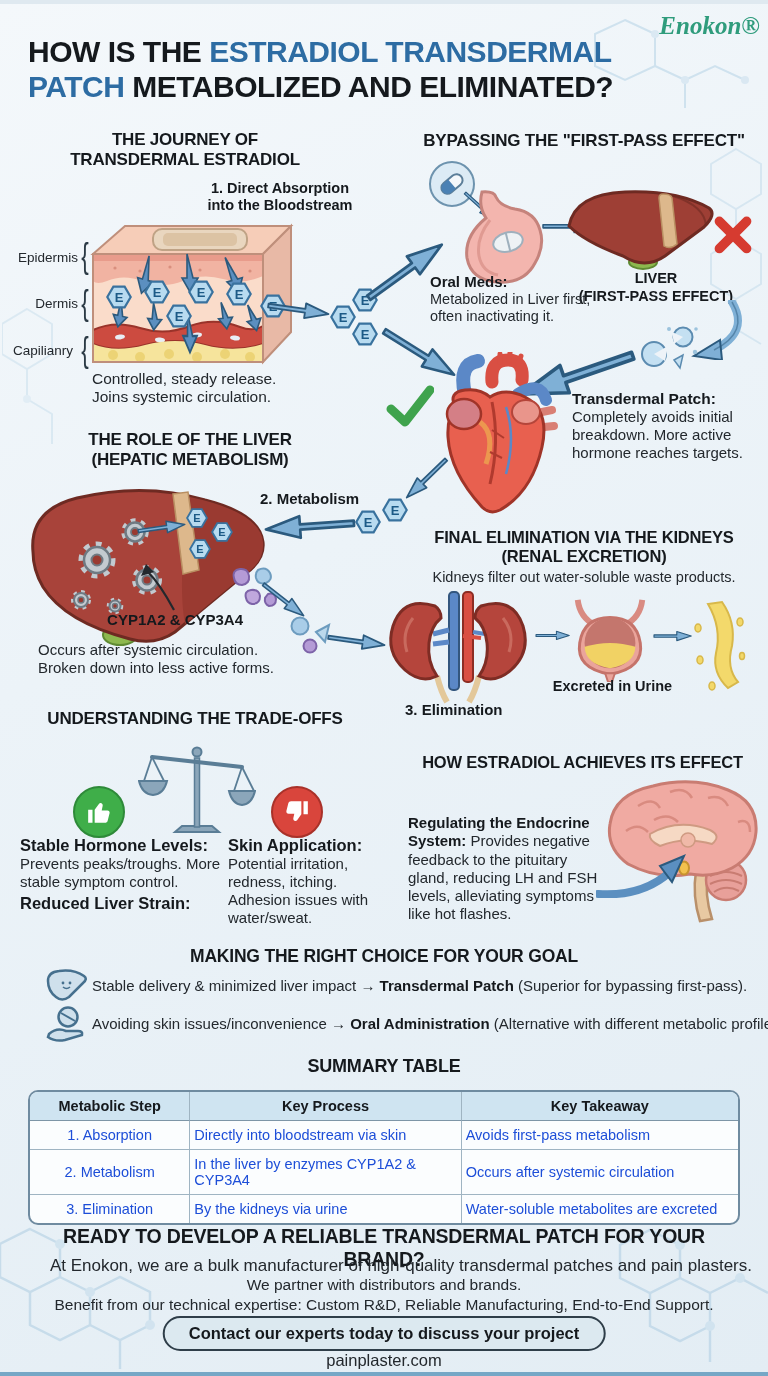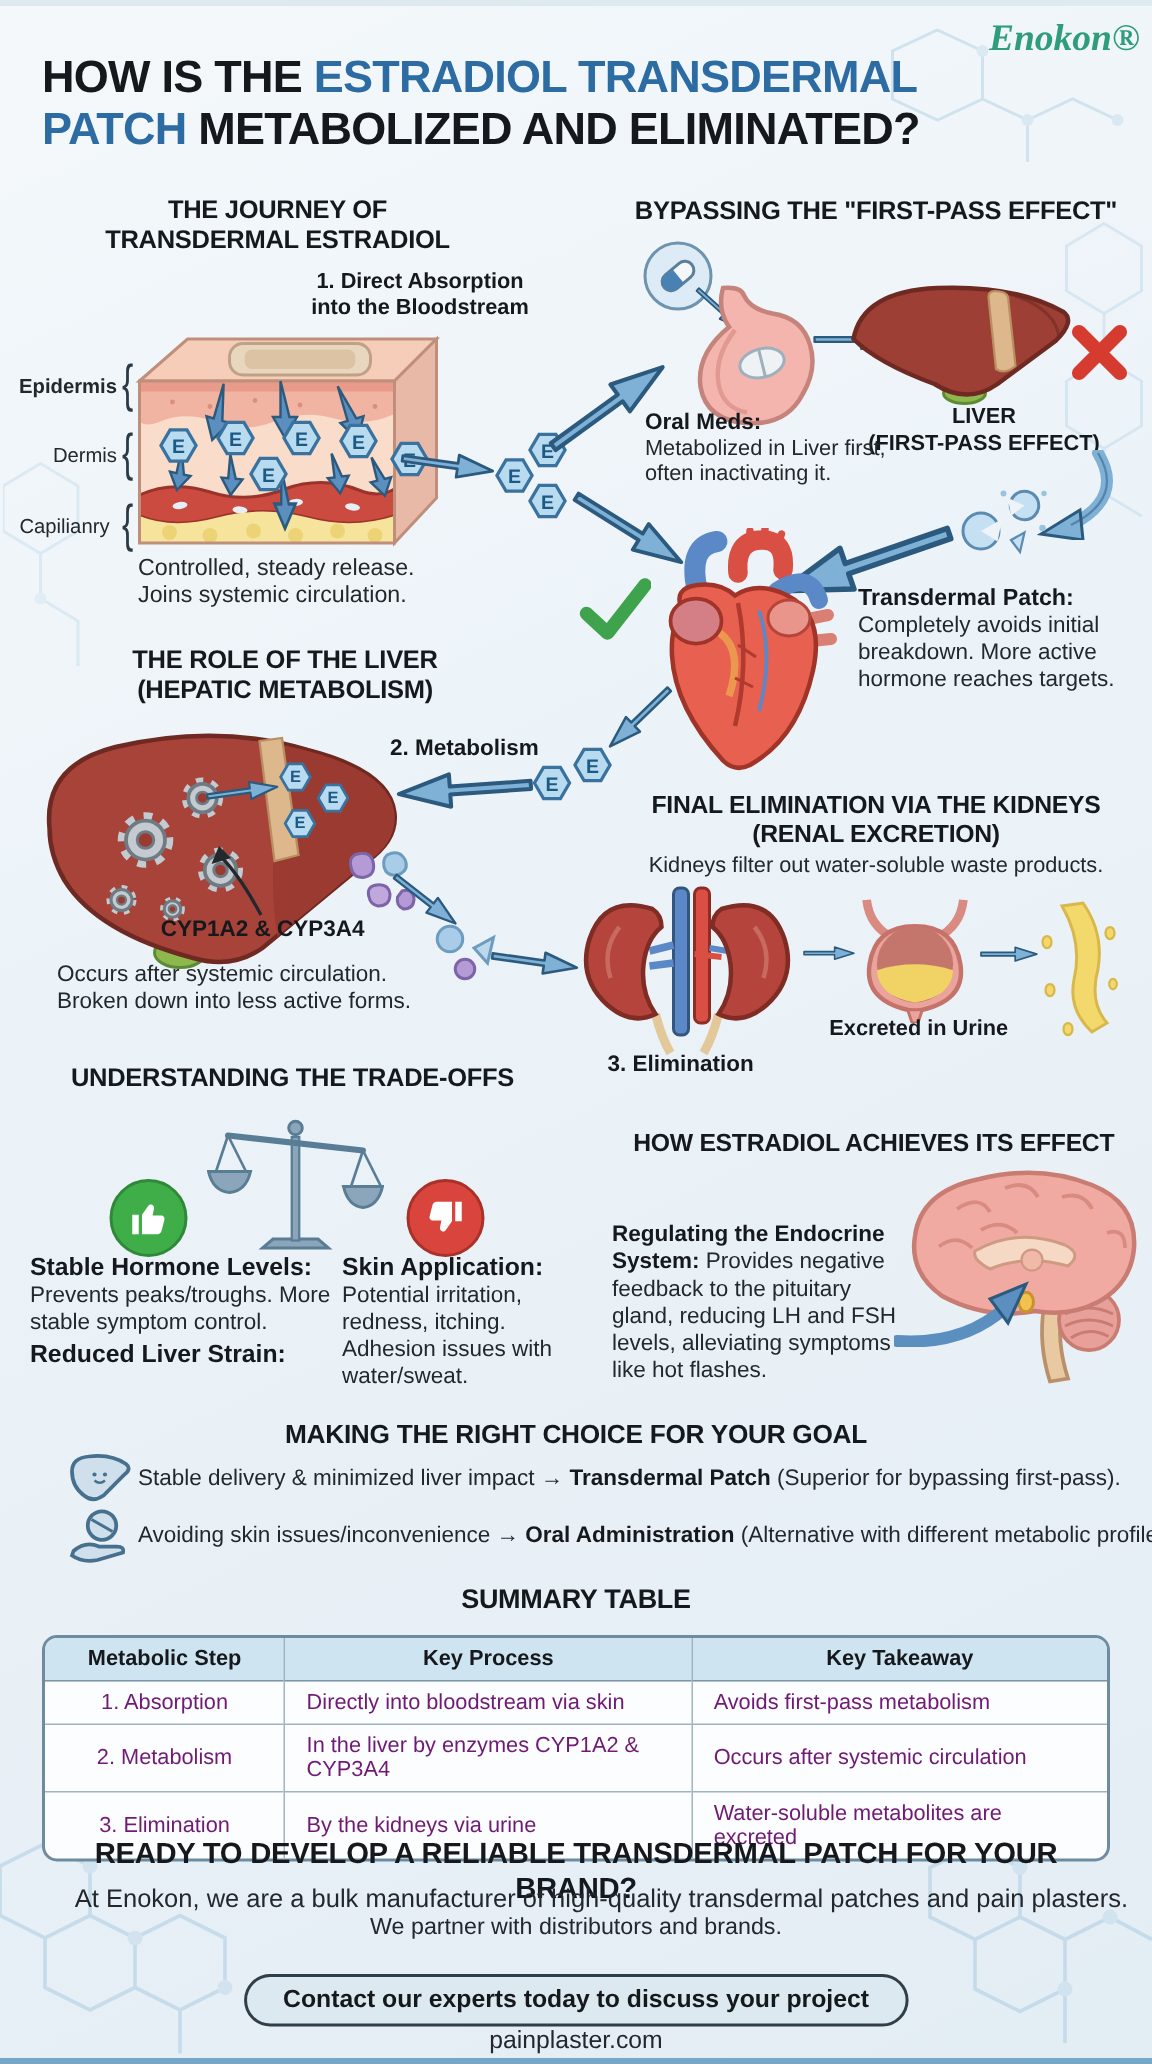"Epidermis" div.abs { font-weight: bold -> none }
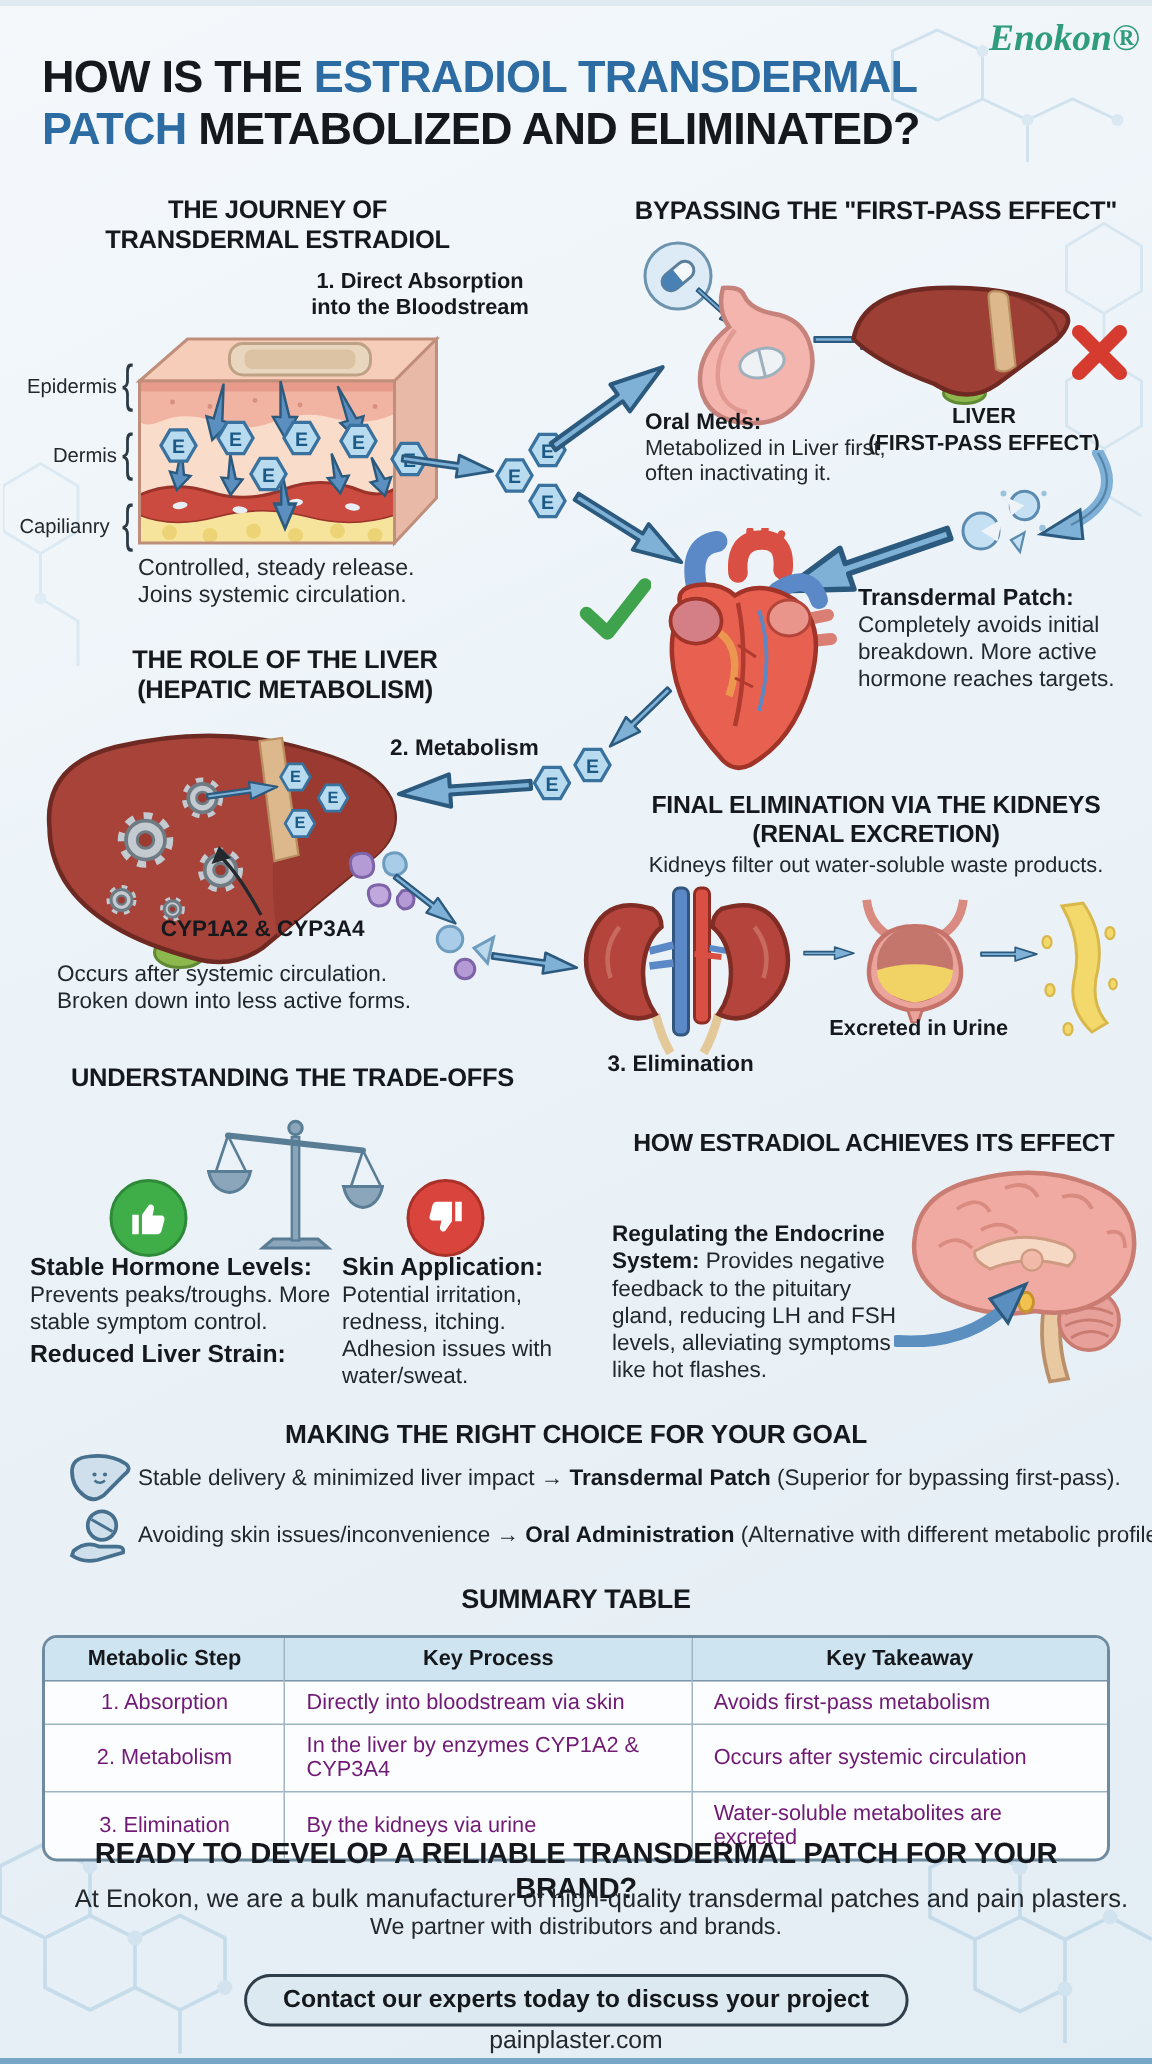"1. Absorption" table.sum td { color: #701a75 -> #1d4ed8; padding: 6px 14px -> 6px 4px }
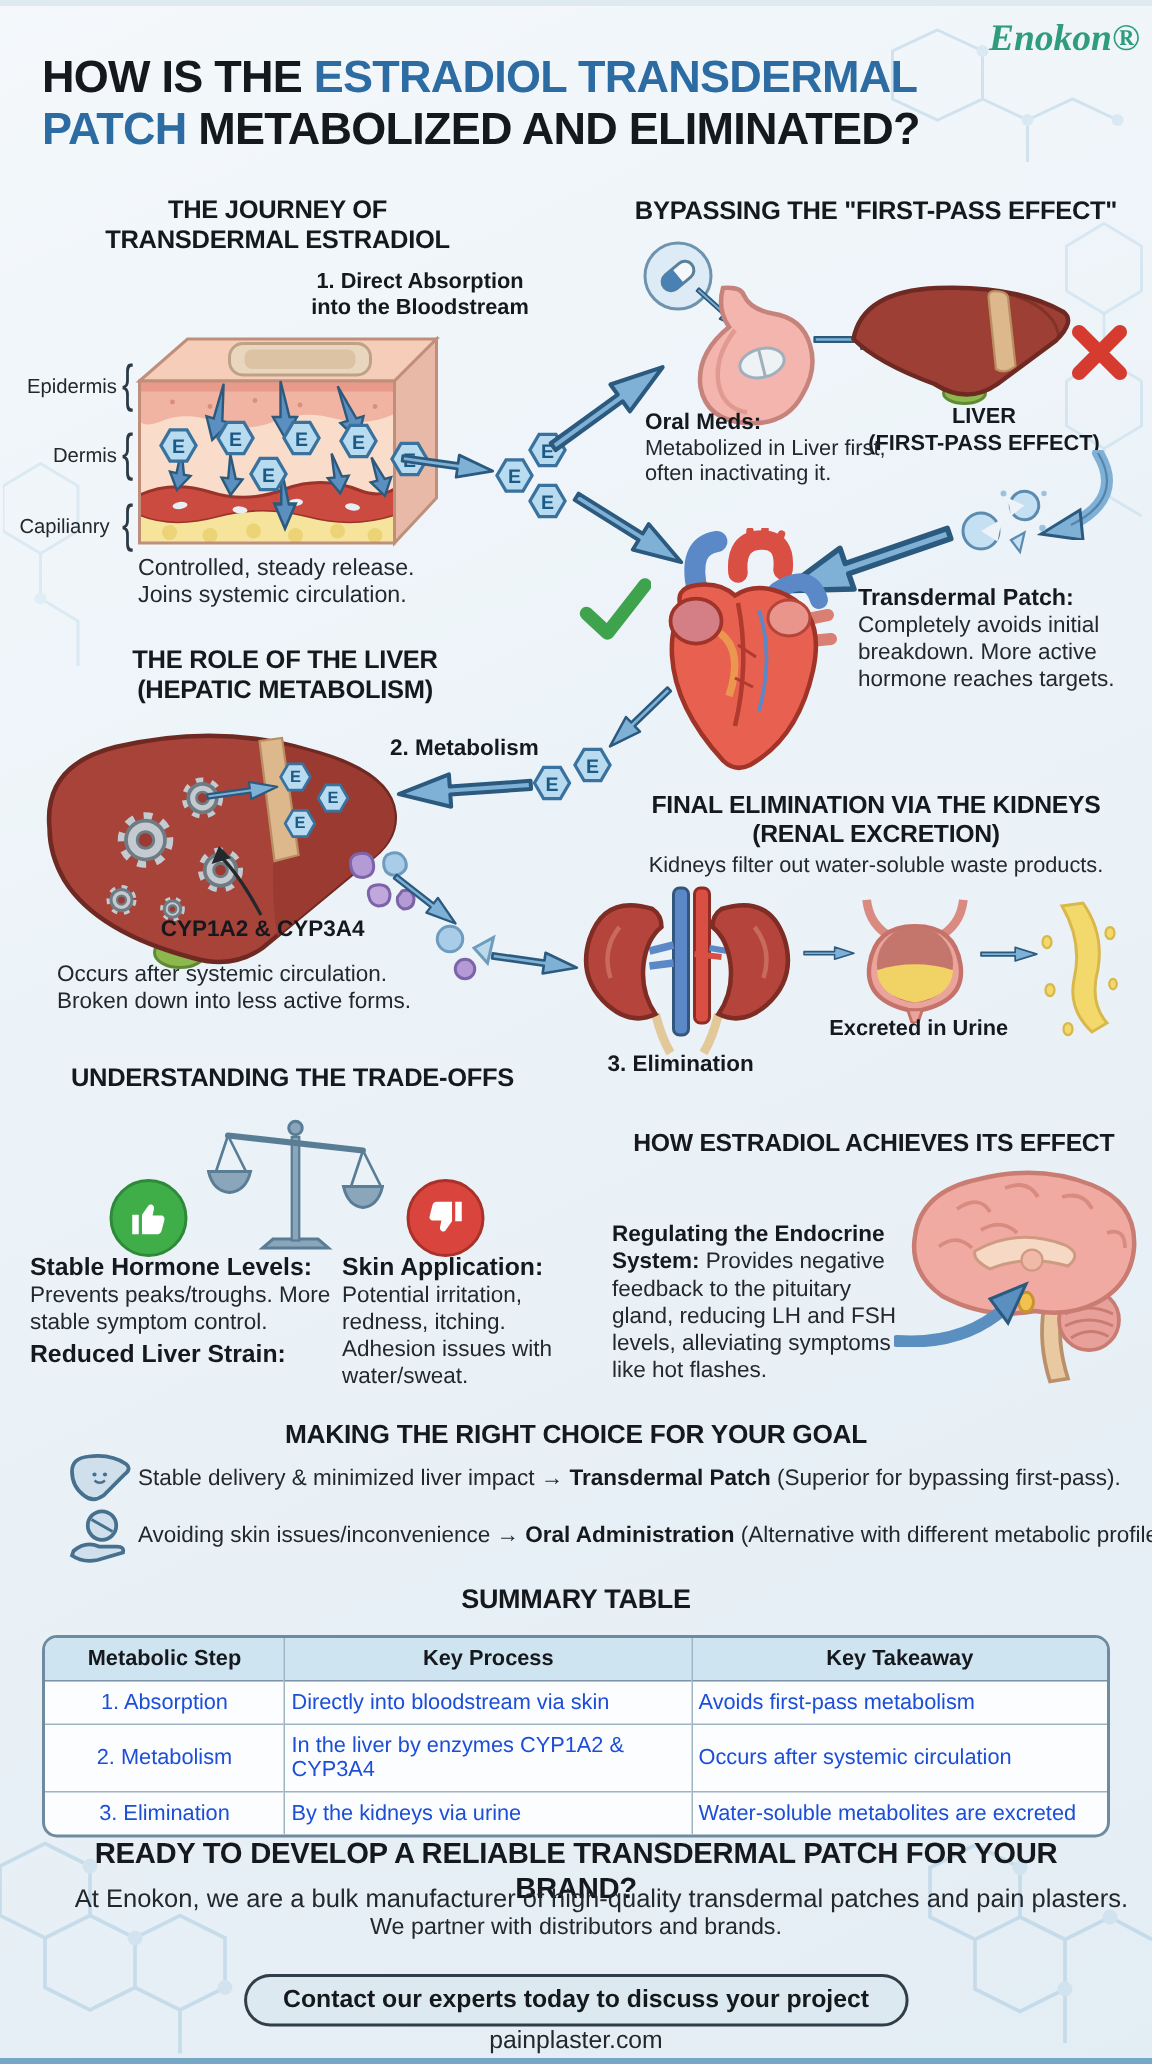"Benefit from our technical expertise:" div.abs { html: none -> <div>Benefit from our technical expertise: Custom R&amp;D, Reliable Manufacturing, End-to-End Support.</div> }
